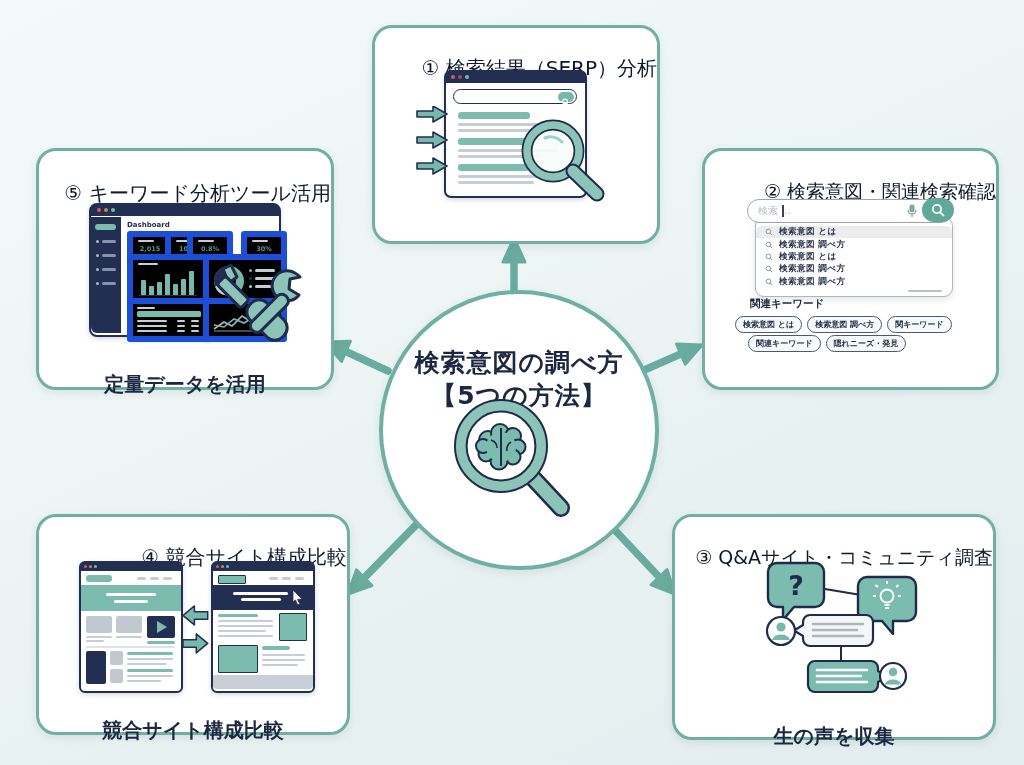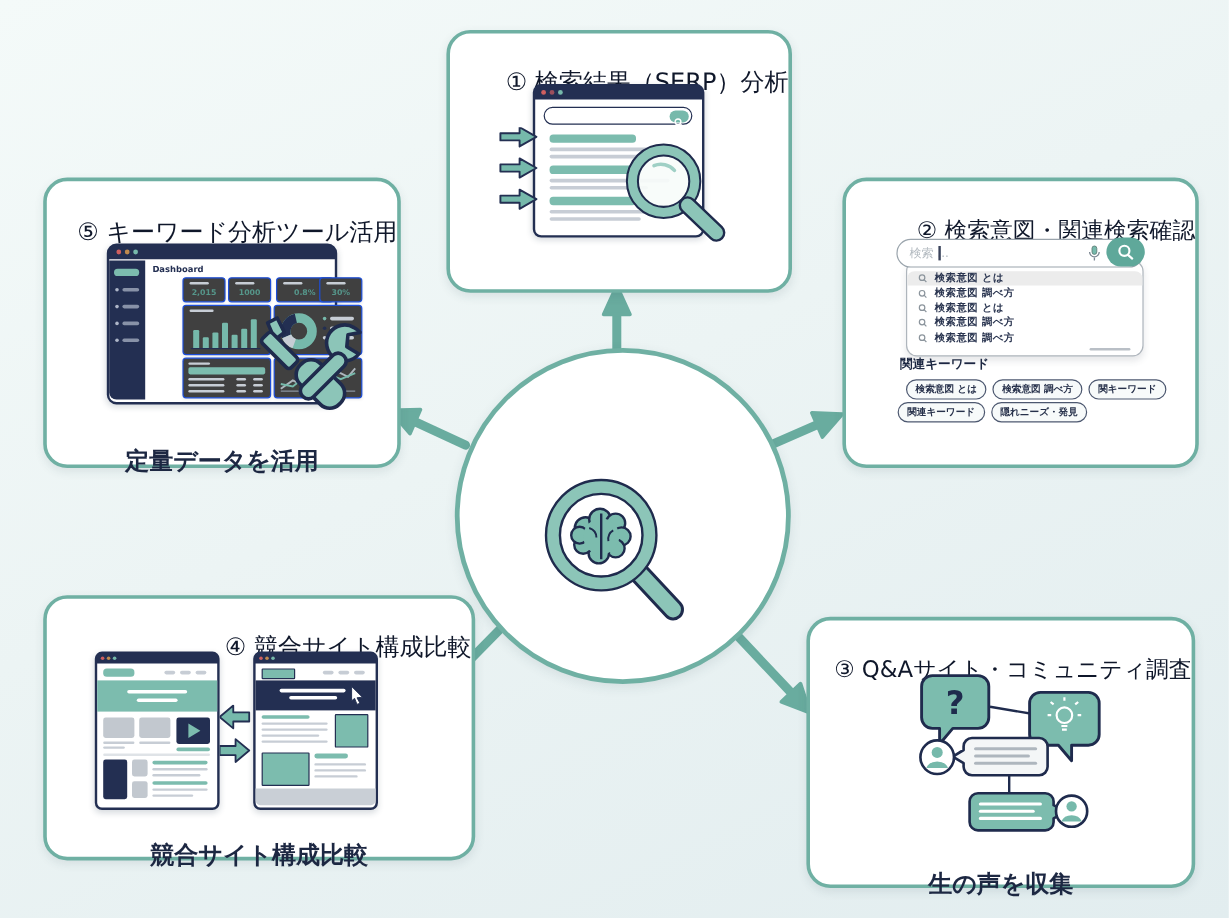"2,015" .card { background: #404040 -> #000000; border: 1px solid #1d4ed8 -> 6px solid #1d4ed8; margin-left: 25px -> none }
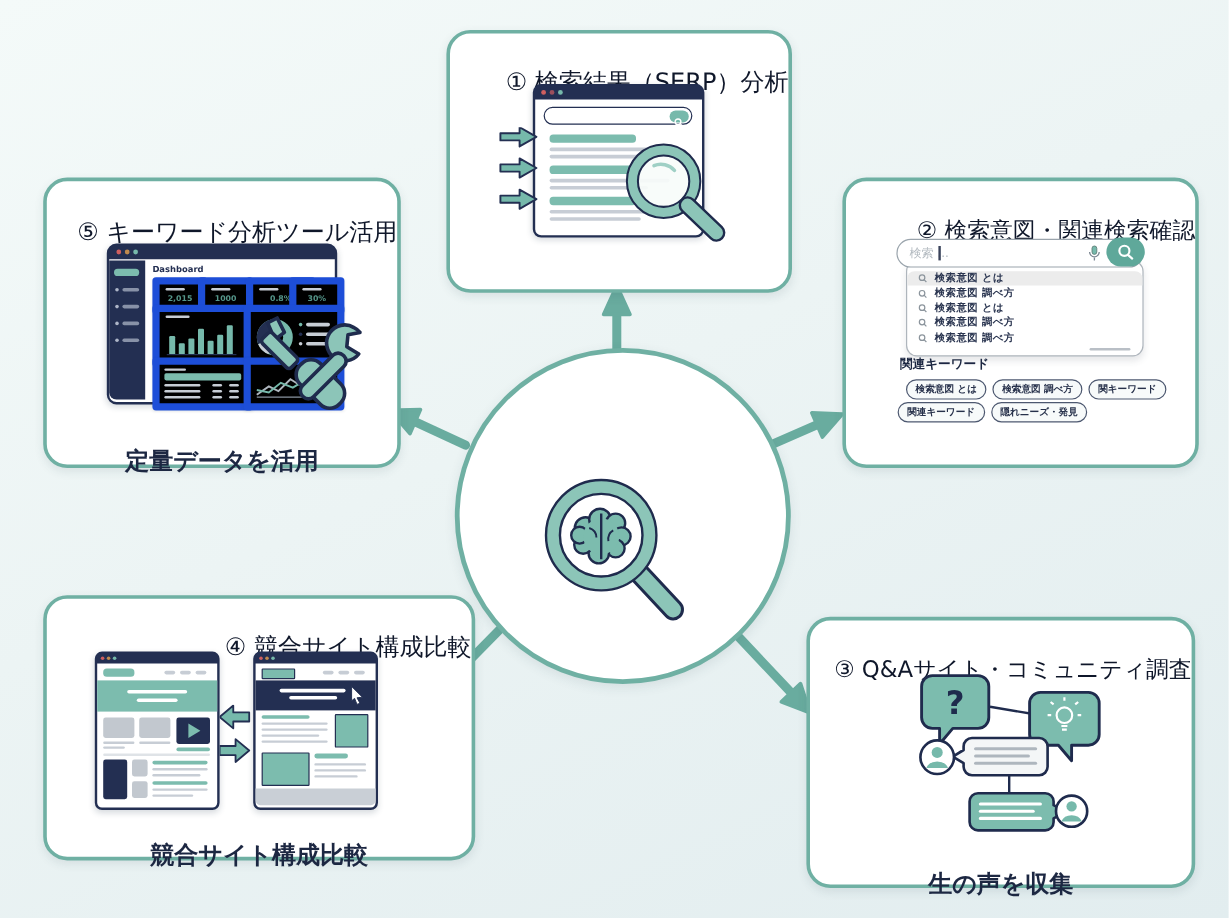"0.8%" div.card { left: 114px -> 96px; padding-left: 12px -> none }
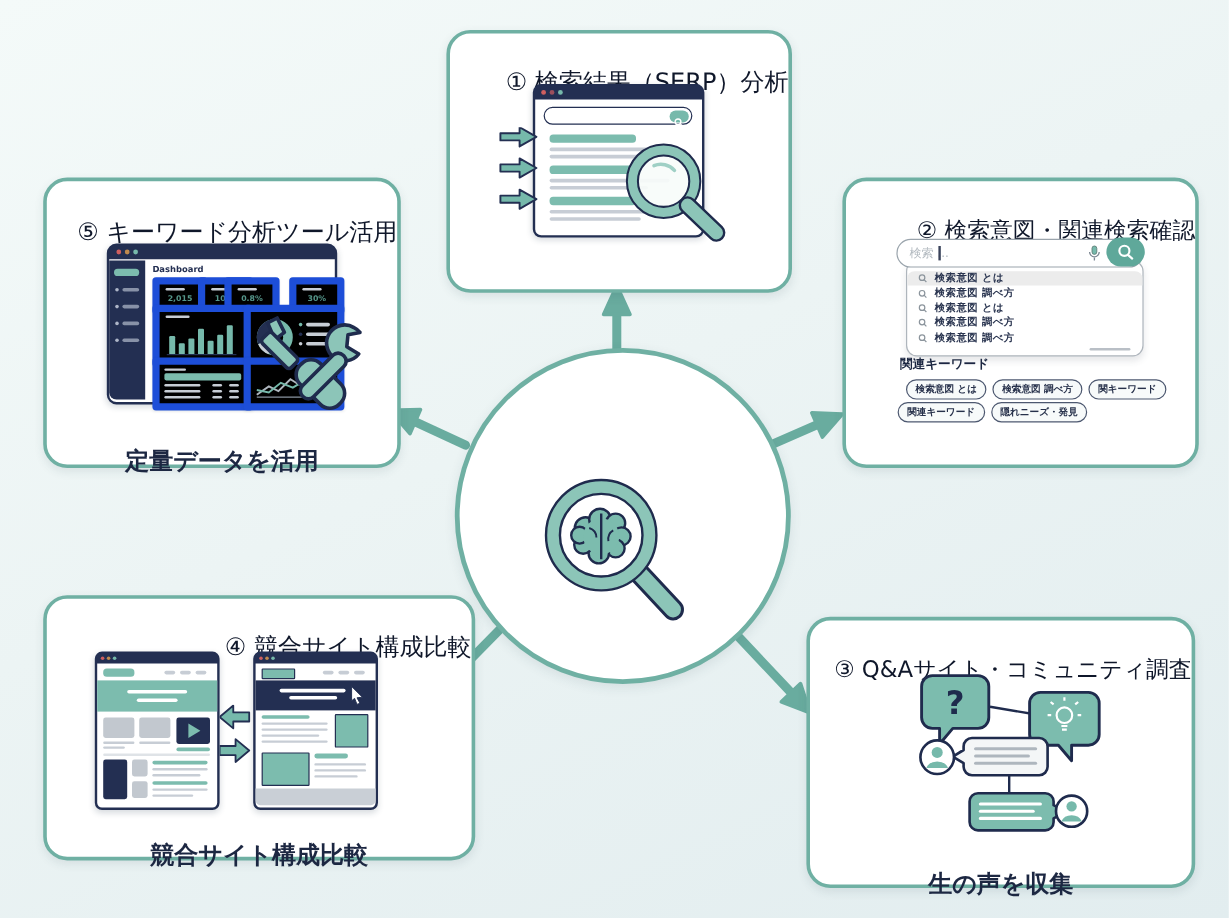"検索意図 とは 検索意図 調べ方 関キーワード" div.abs { left: 50px -> 30px }
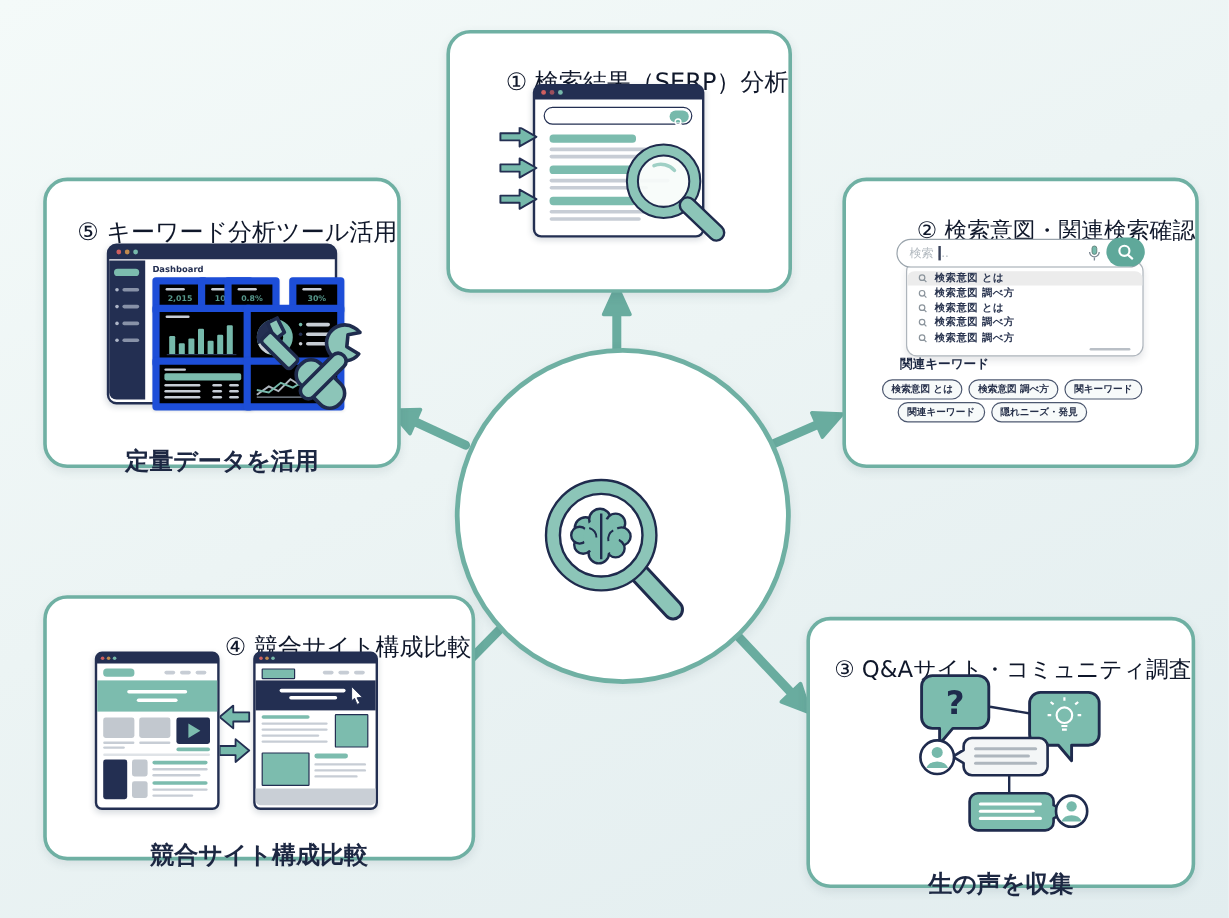"検索意図の調べ方" div.center-title { html: none -> <div> <div>検索意図の調べ方</div> <div>【5つの方法】</div> </div> }
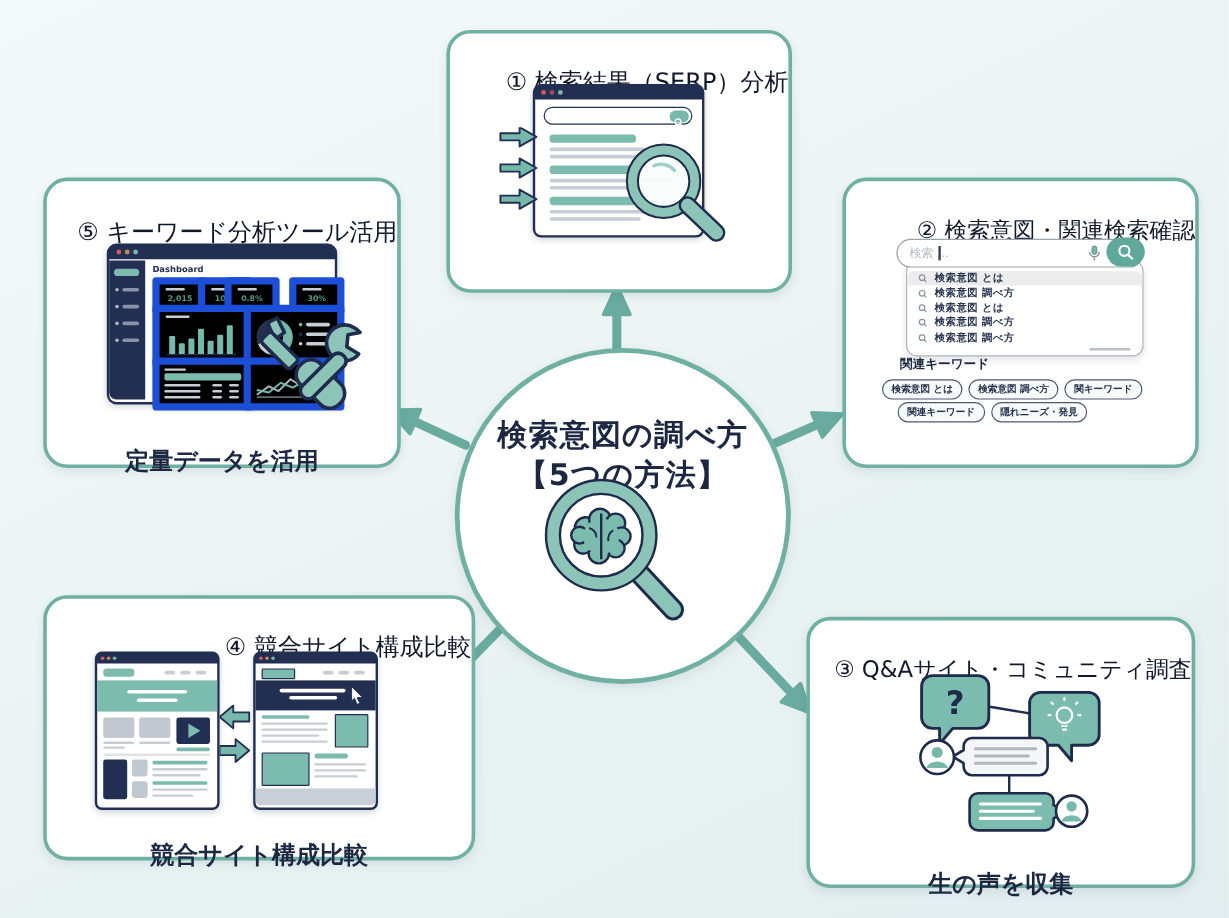"④ 競合サイト構成比較" section.box { padding-left: 46px -> none; top: 496px -> 514px }
